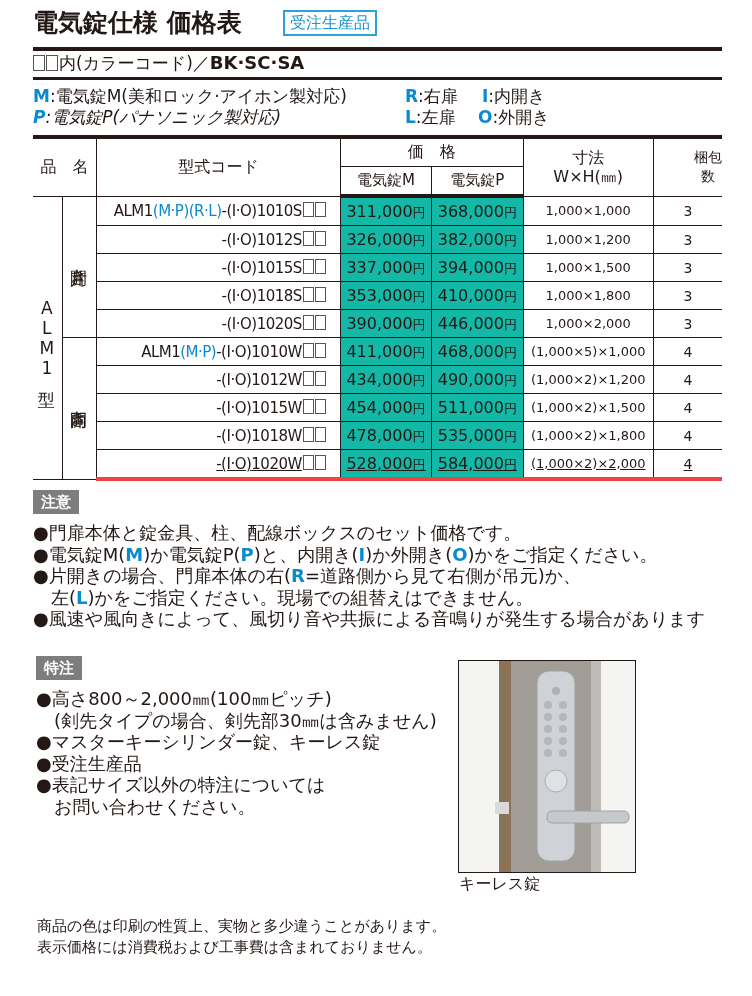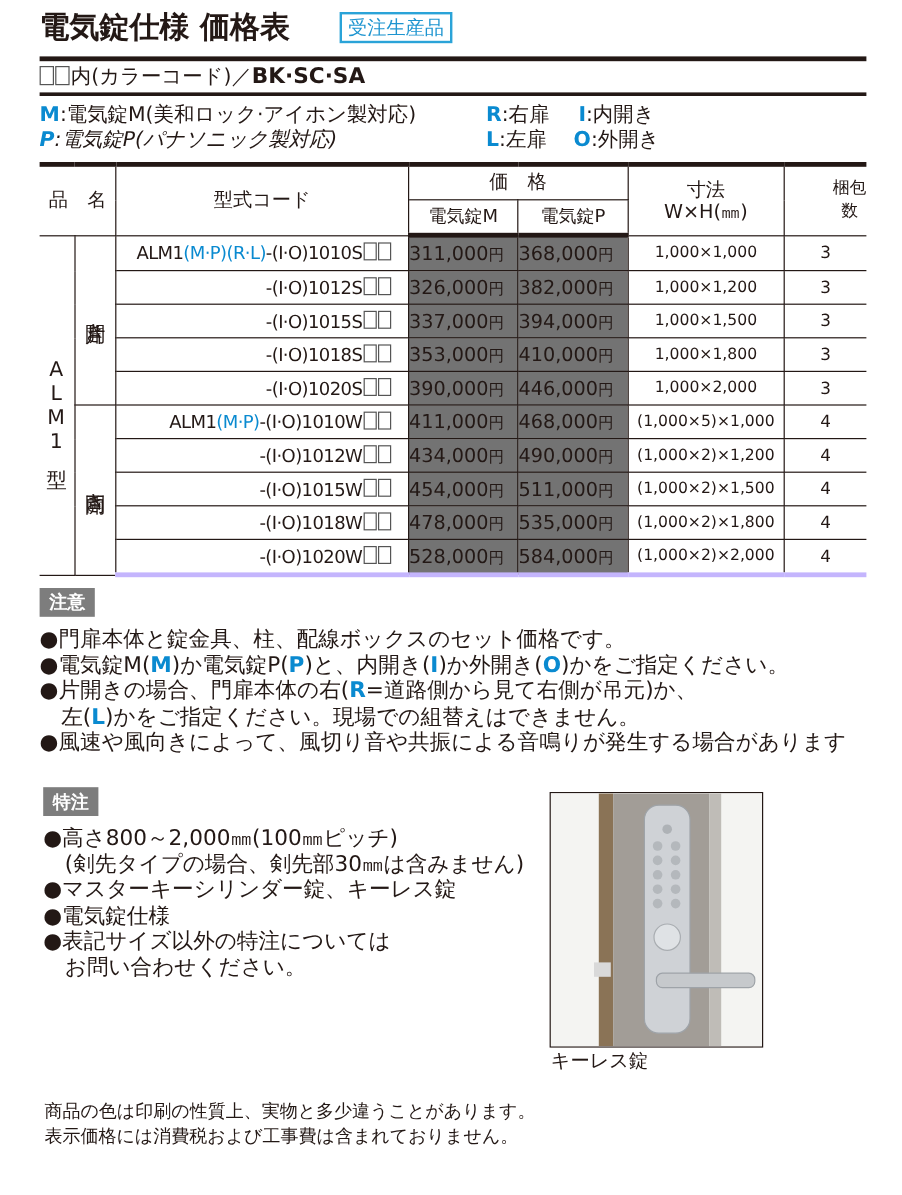"311,000円" .price-cell { background: #737373 -> #14b8a6; text-align: none -> center }
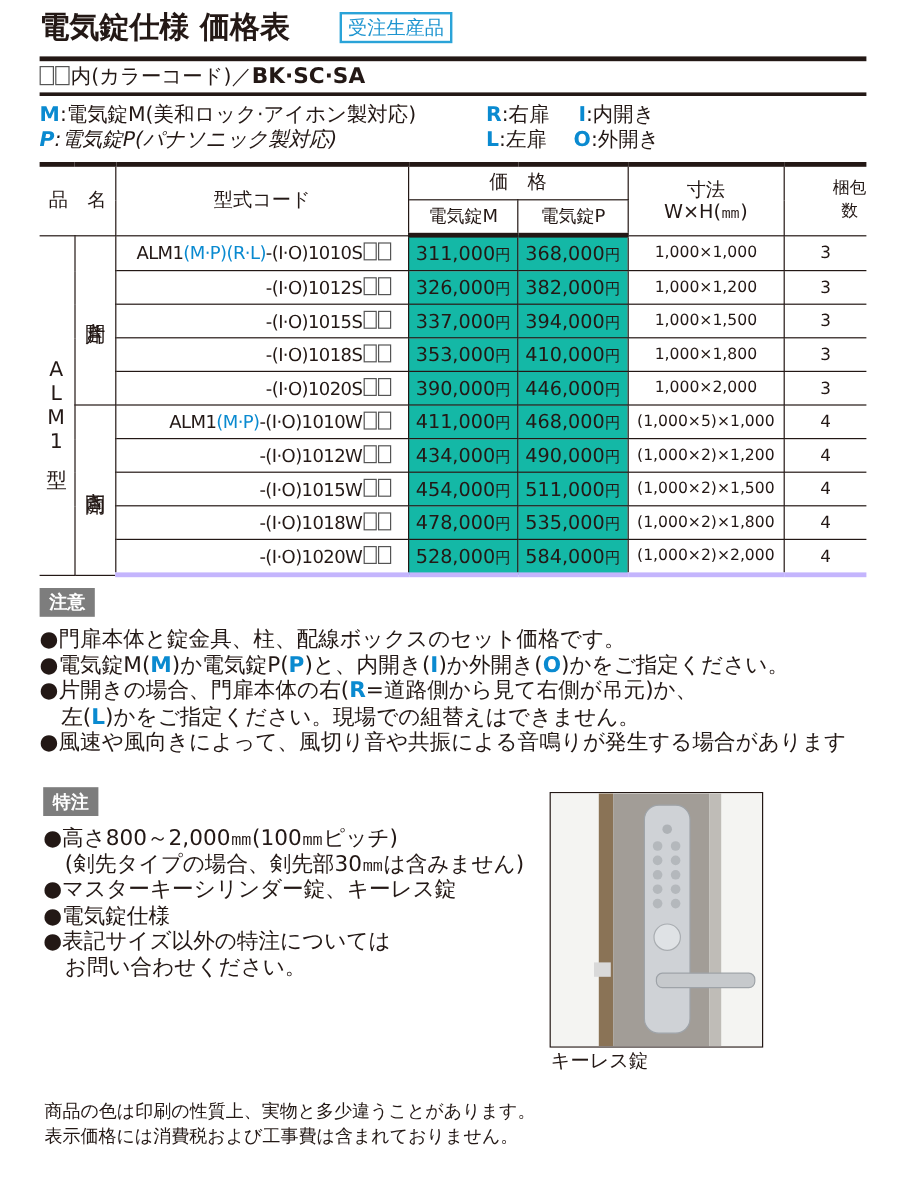"-(I·O)1020W" table.price tbody tr:last-child td { border-bottom: 4px solid #c4b5fd -> 4px solid #ef4444; text-decoration: none -> underline }
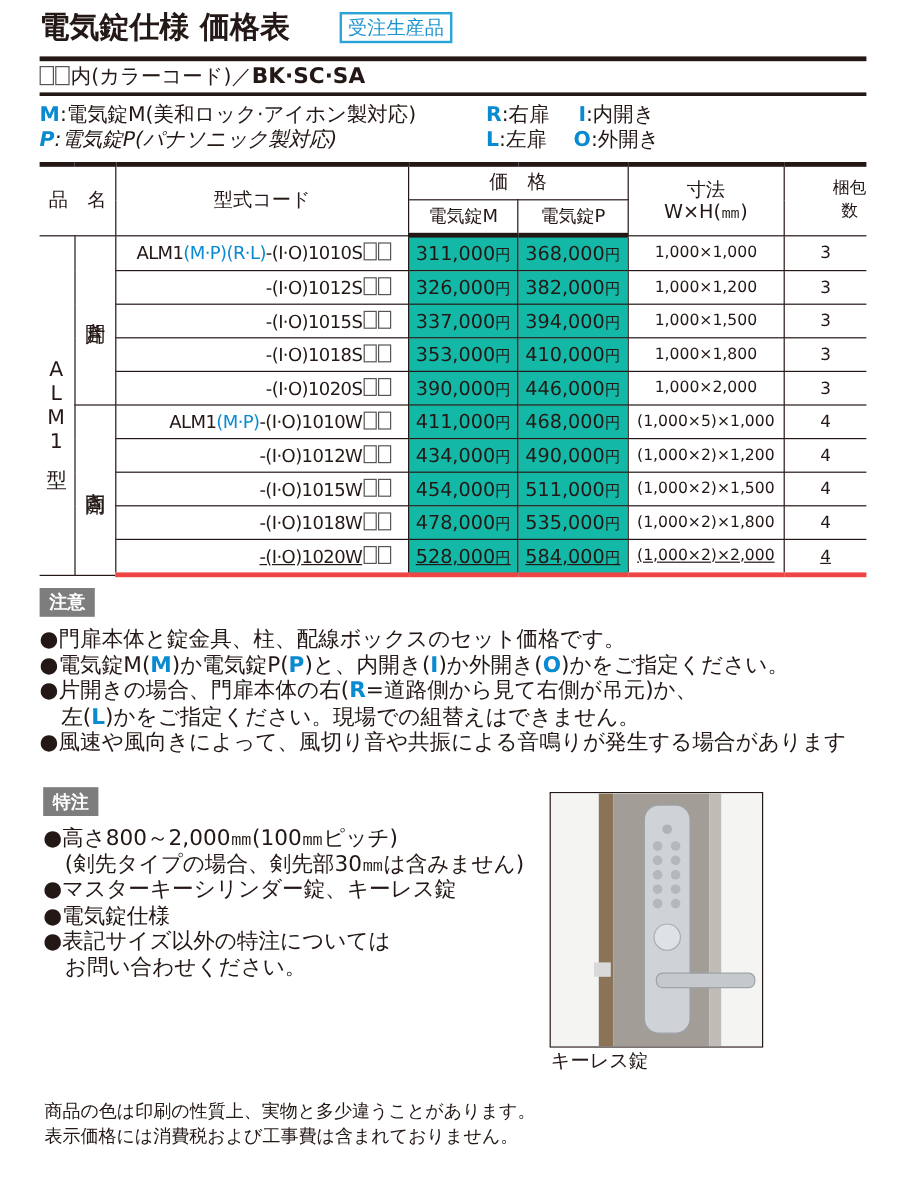"●電気錠仕様" div { text: 電気錠仕様 -> 受注生産品 }
